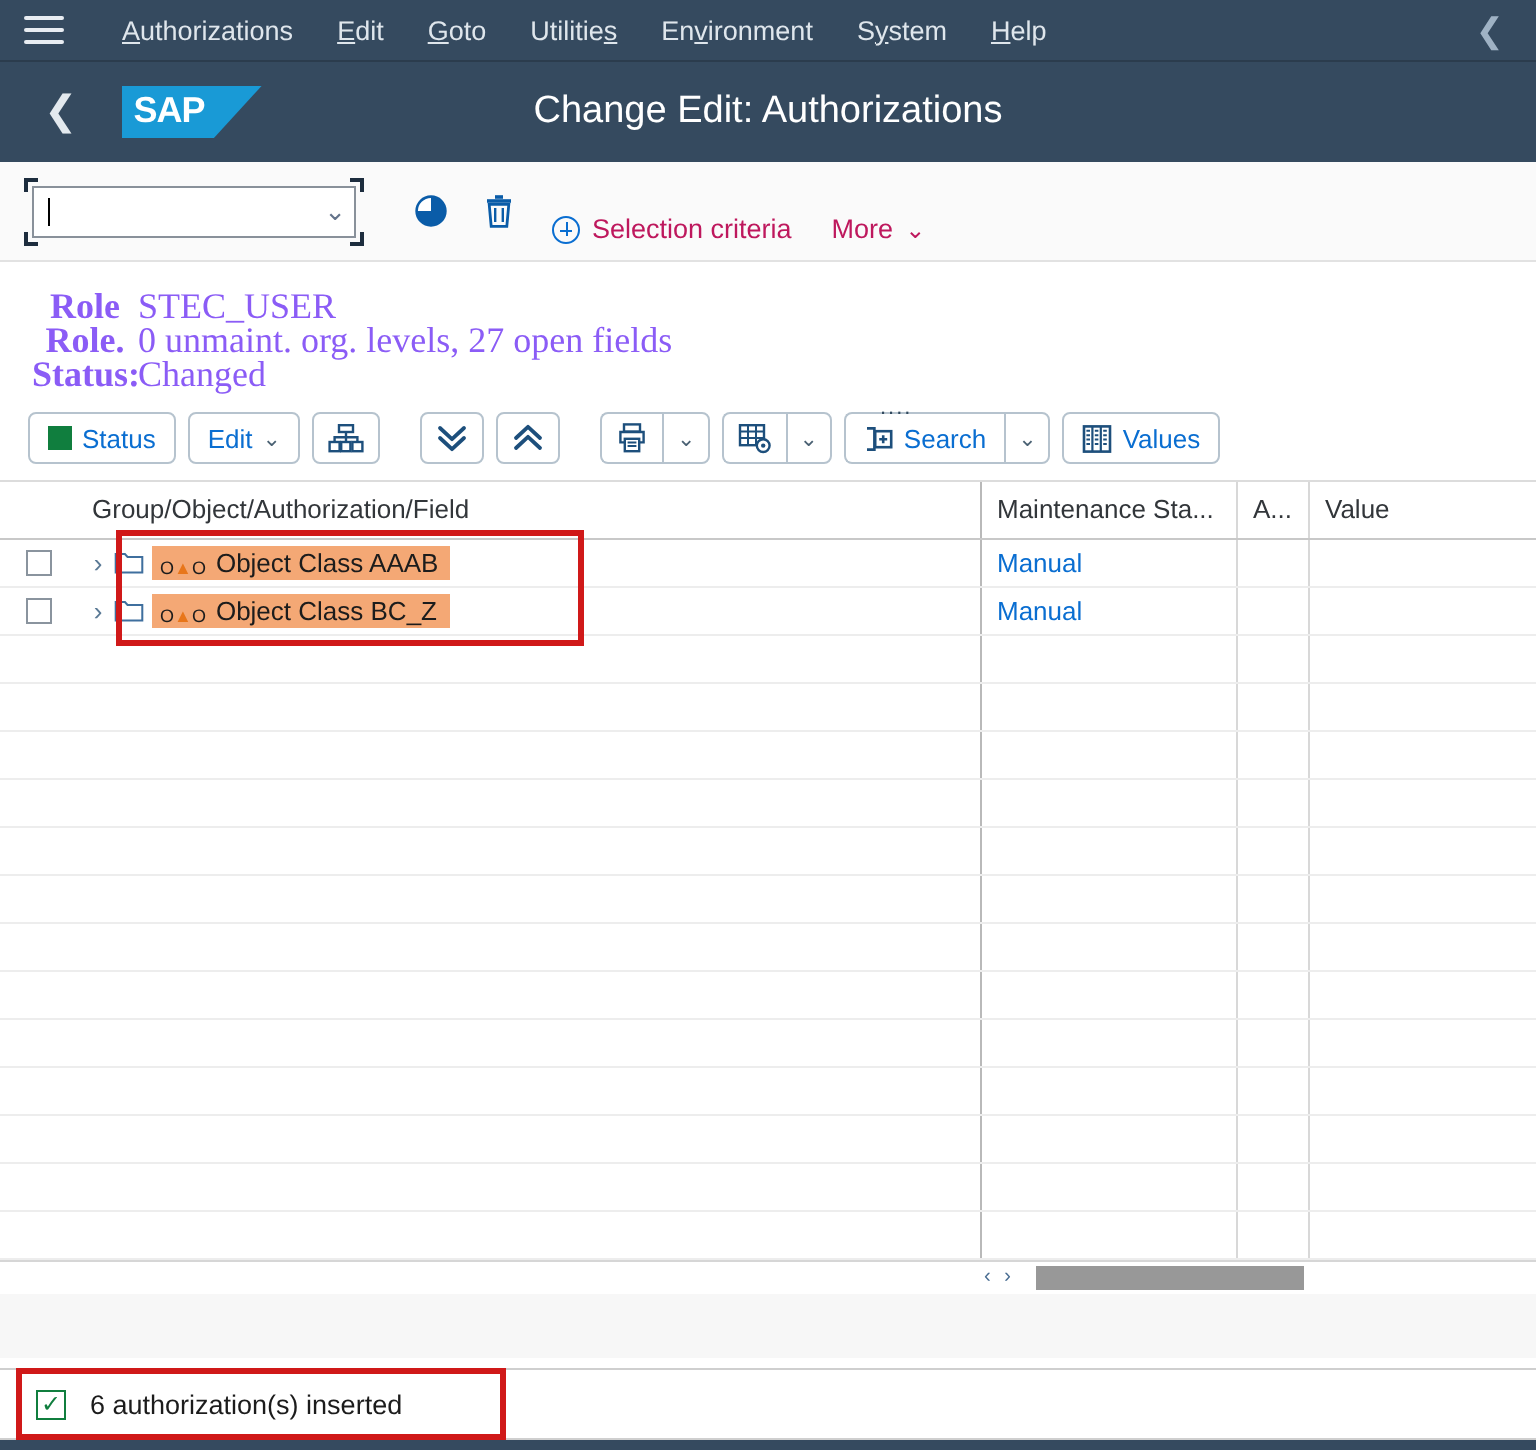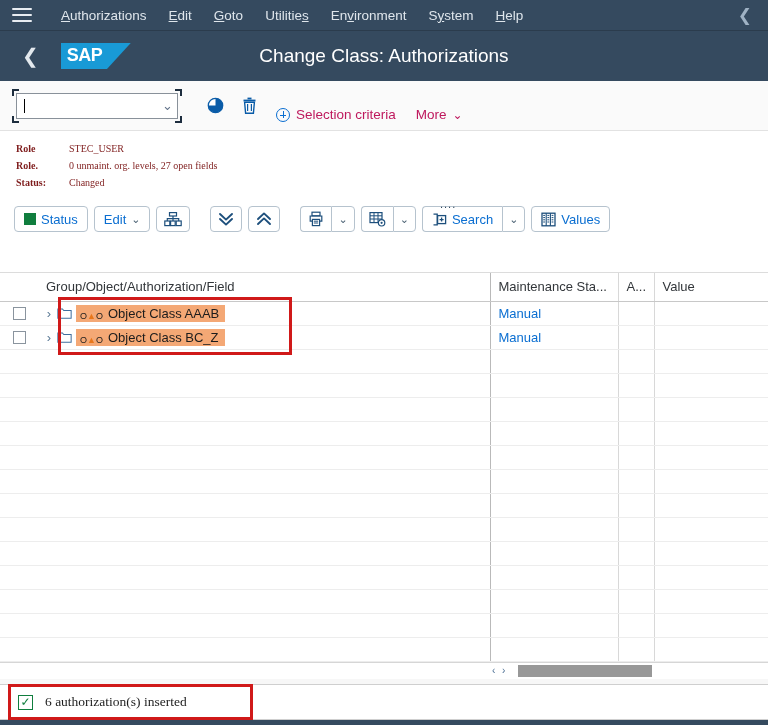"Change Class: Authorizations" div.shell-title { text: Class -> Edit }
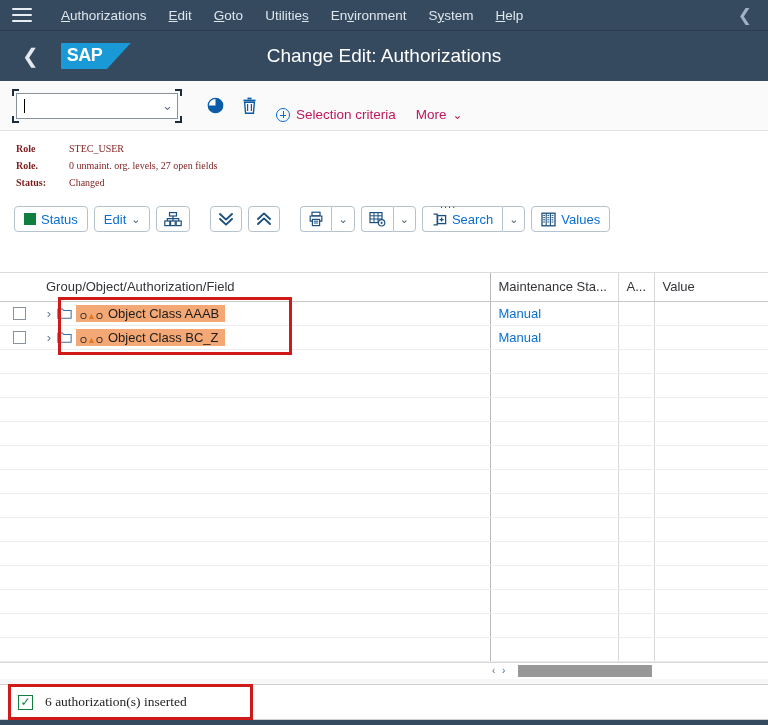"Role" .roleinfo { color: #7f1d1d -> #8b5cf6; font-size: 10px -> 18px; text-align: none -> center }
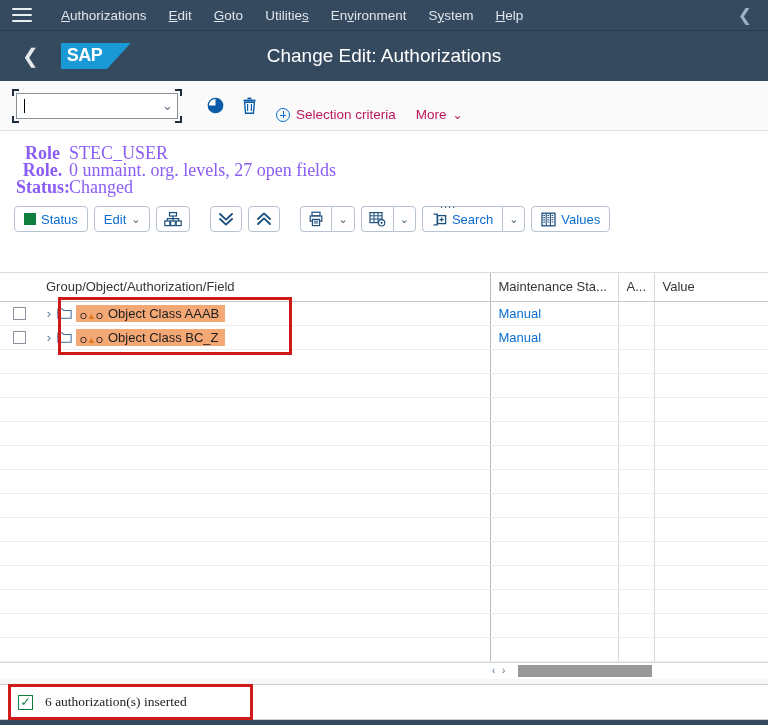"Group/Object/Authorization/Field" .tablewrap { margin-top: 32px -> none }
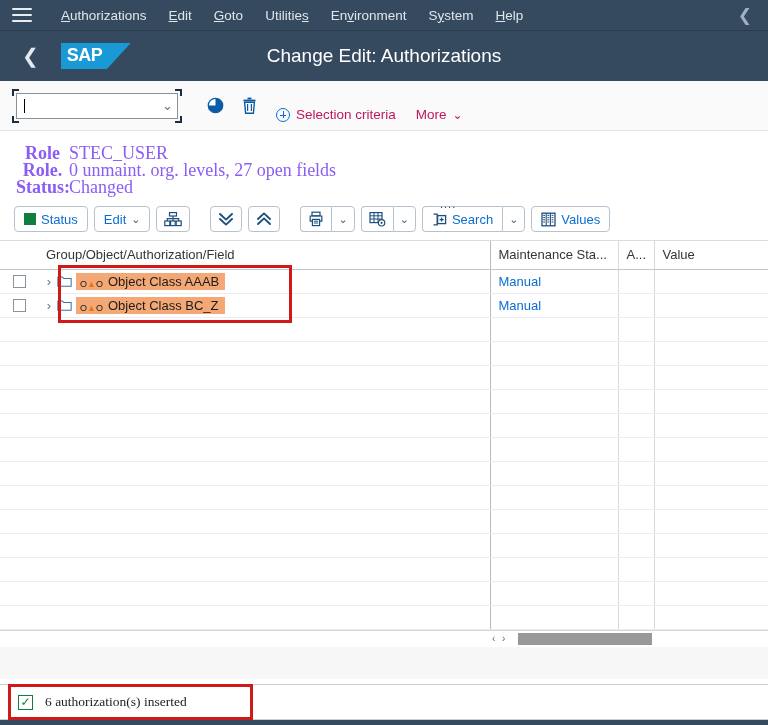"6 authorization(s) inserted" .stat-text { font-family: Liberation Serif, serif -> none }
